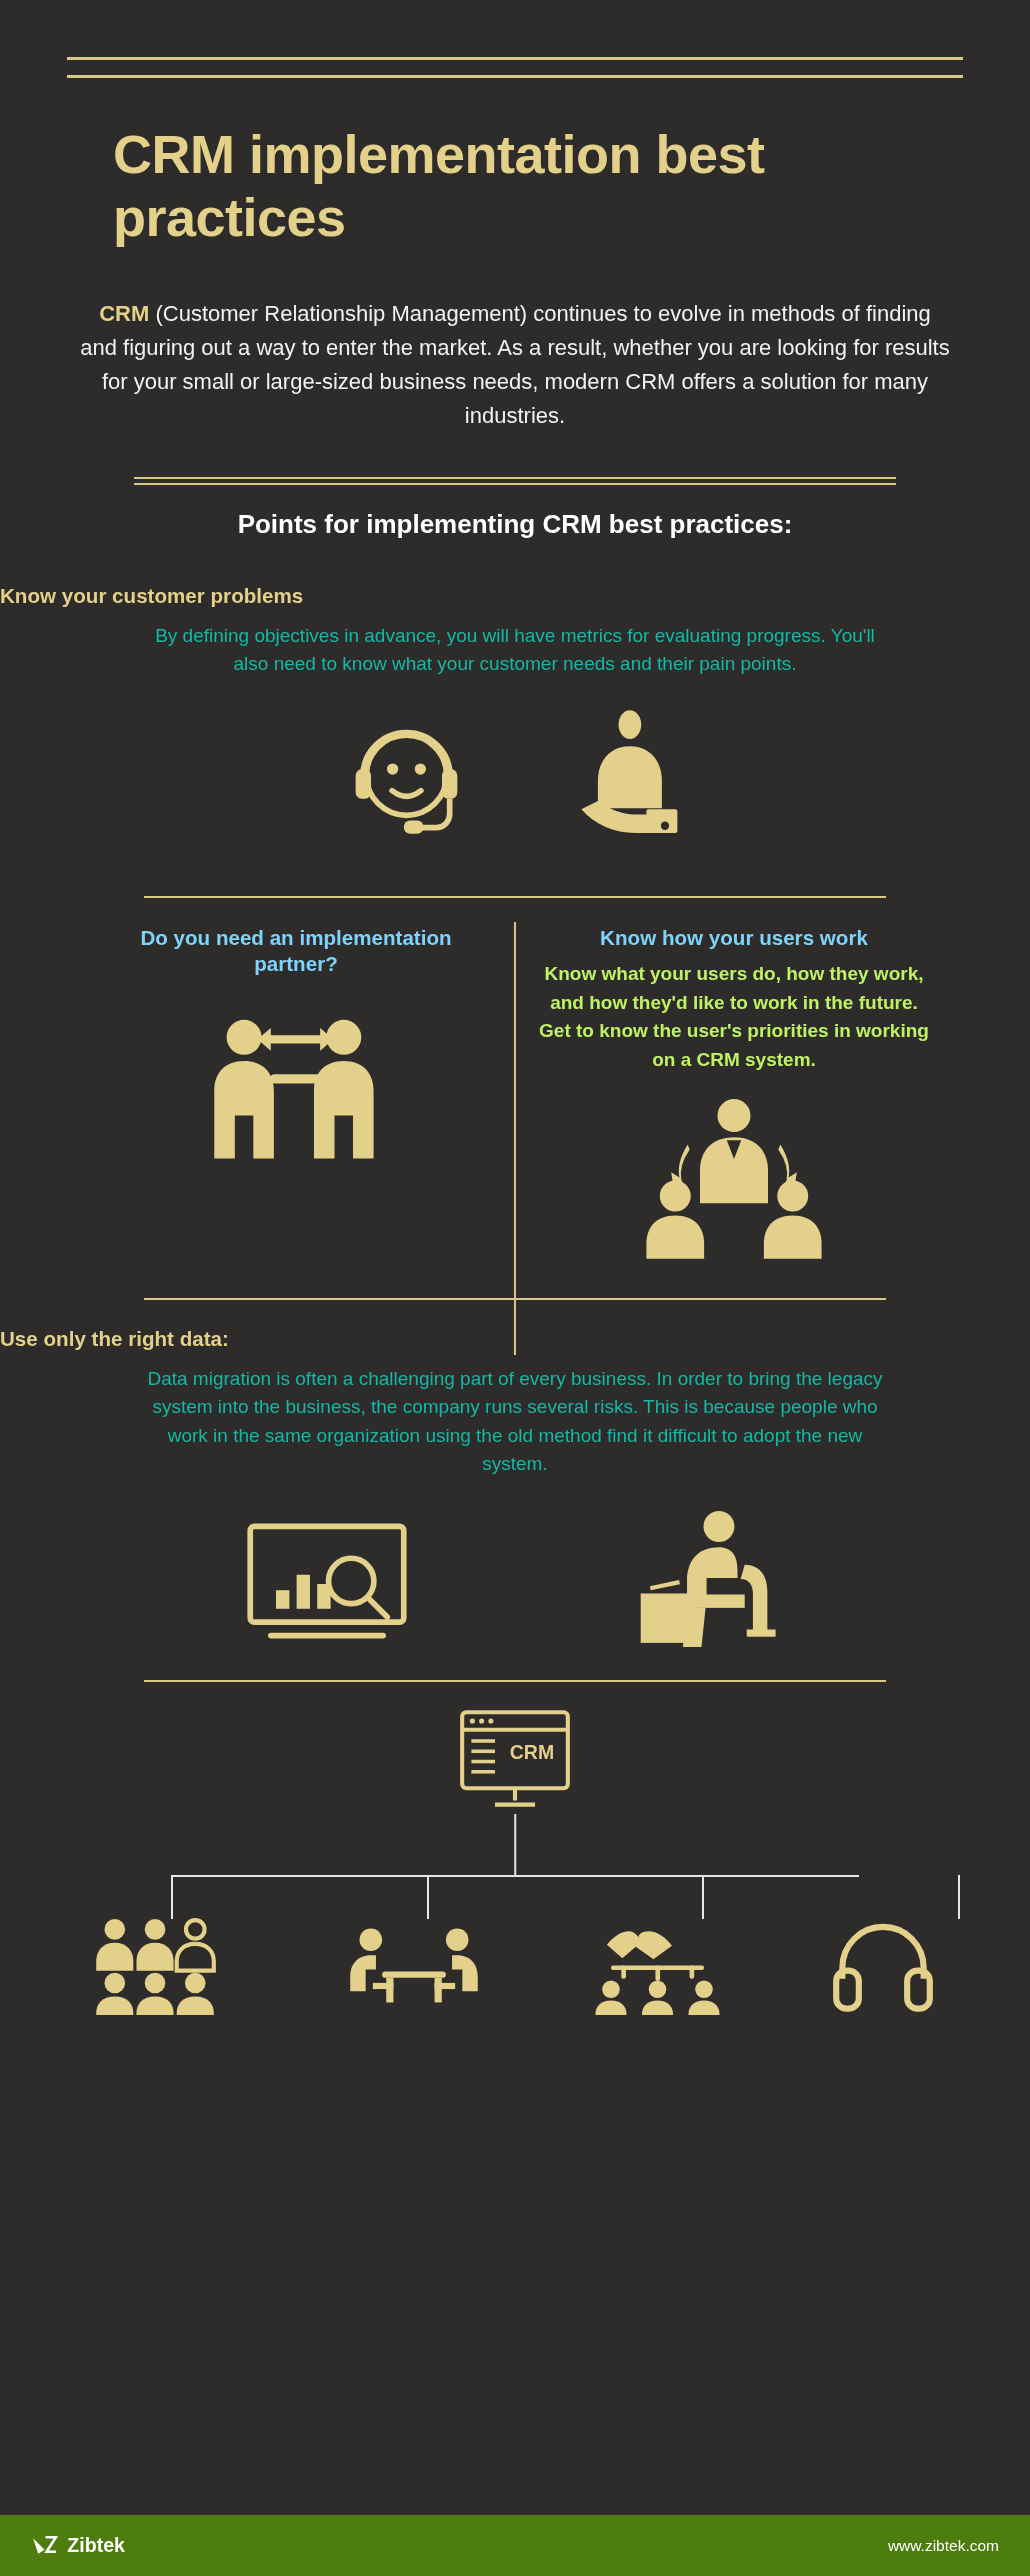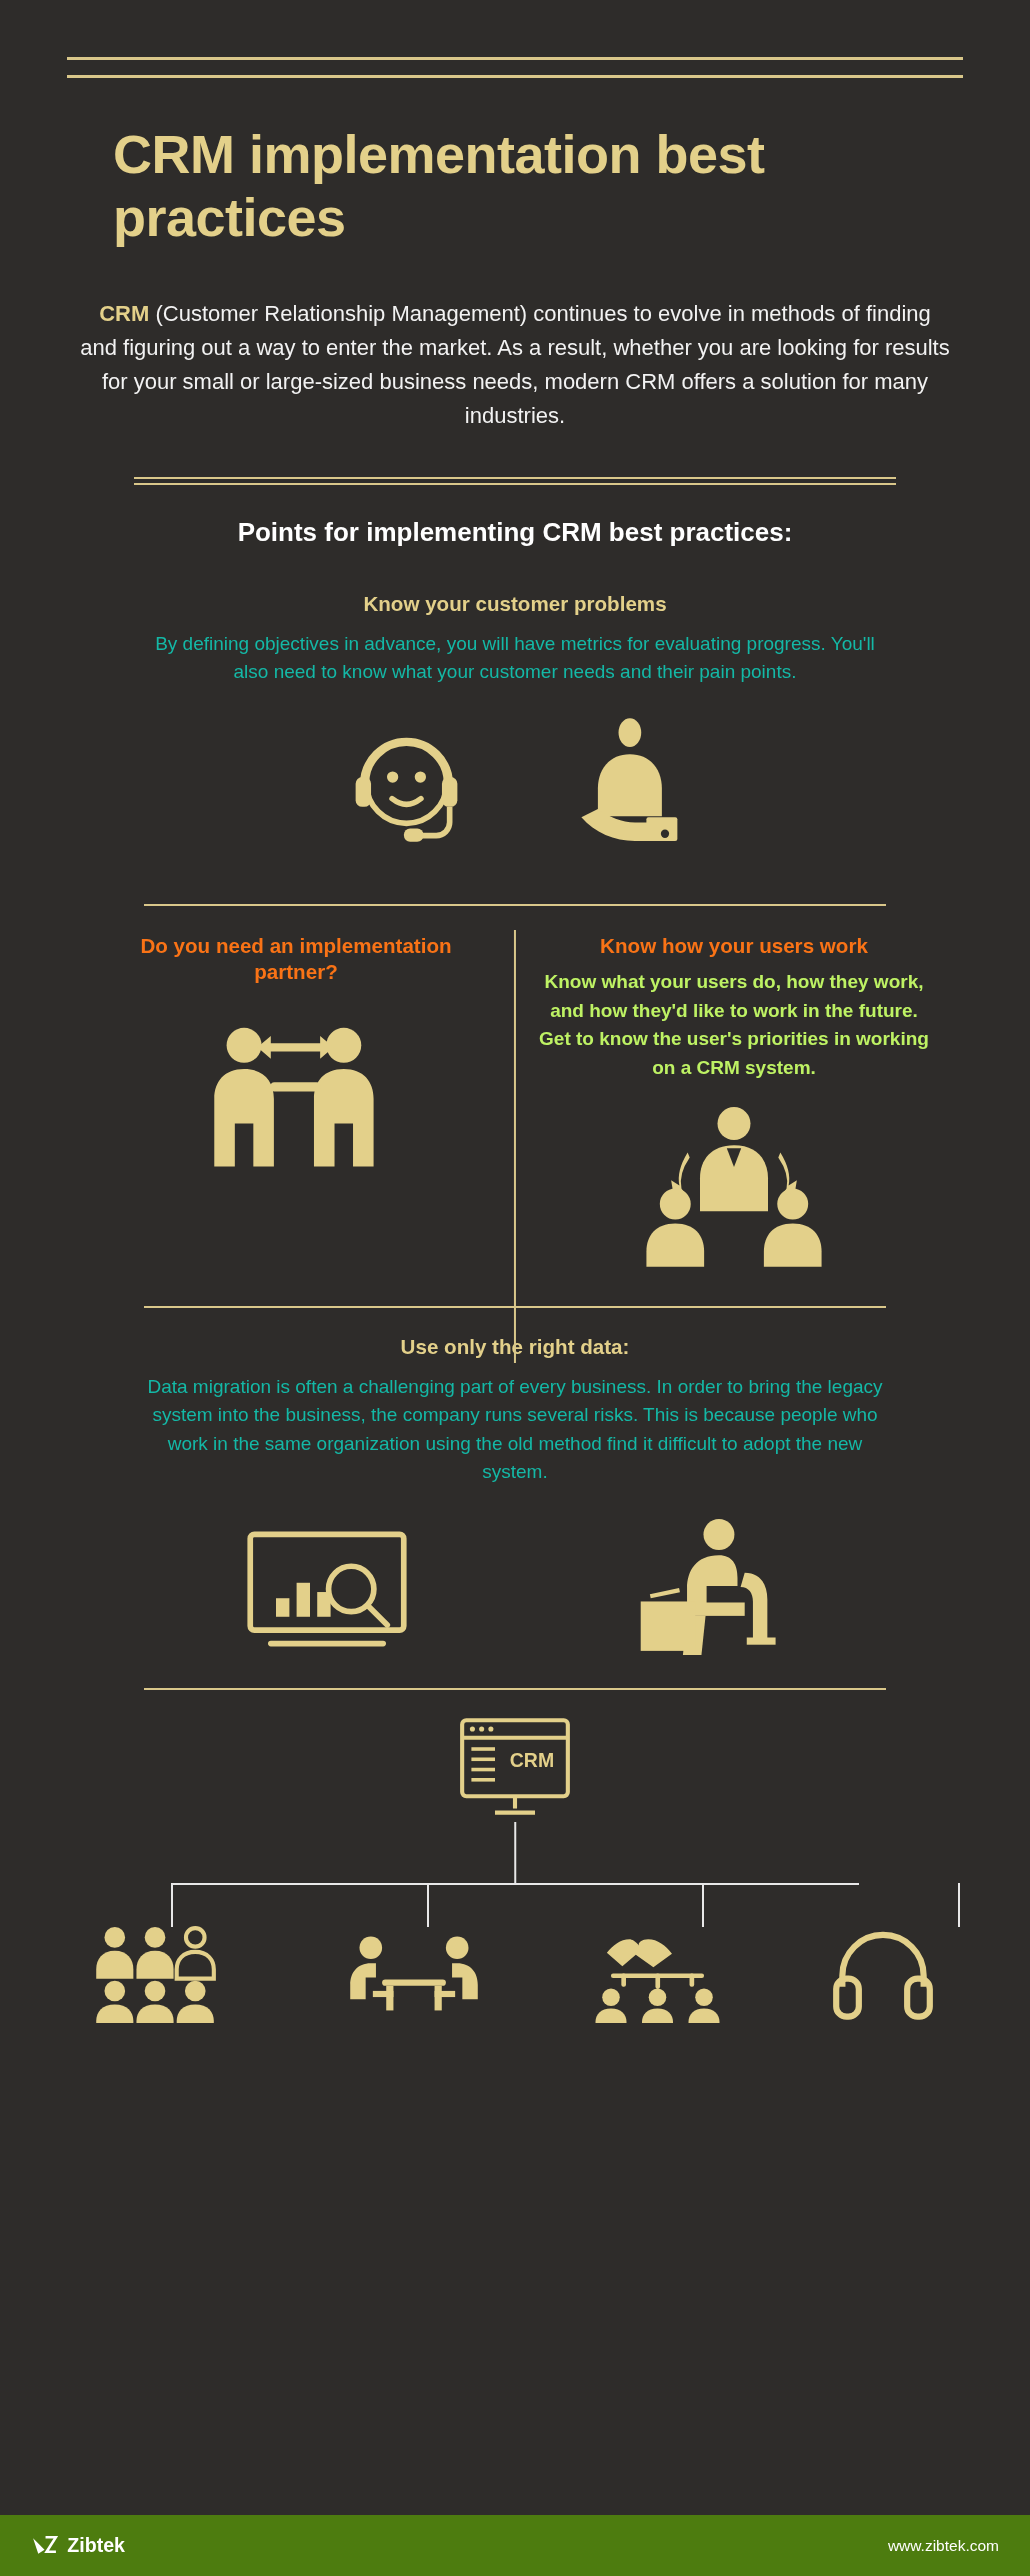"Points for implementing CRM best" h2.section-title { margin: 32px auto 0 -> 24px auto 0 }
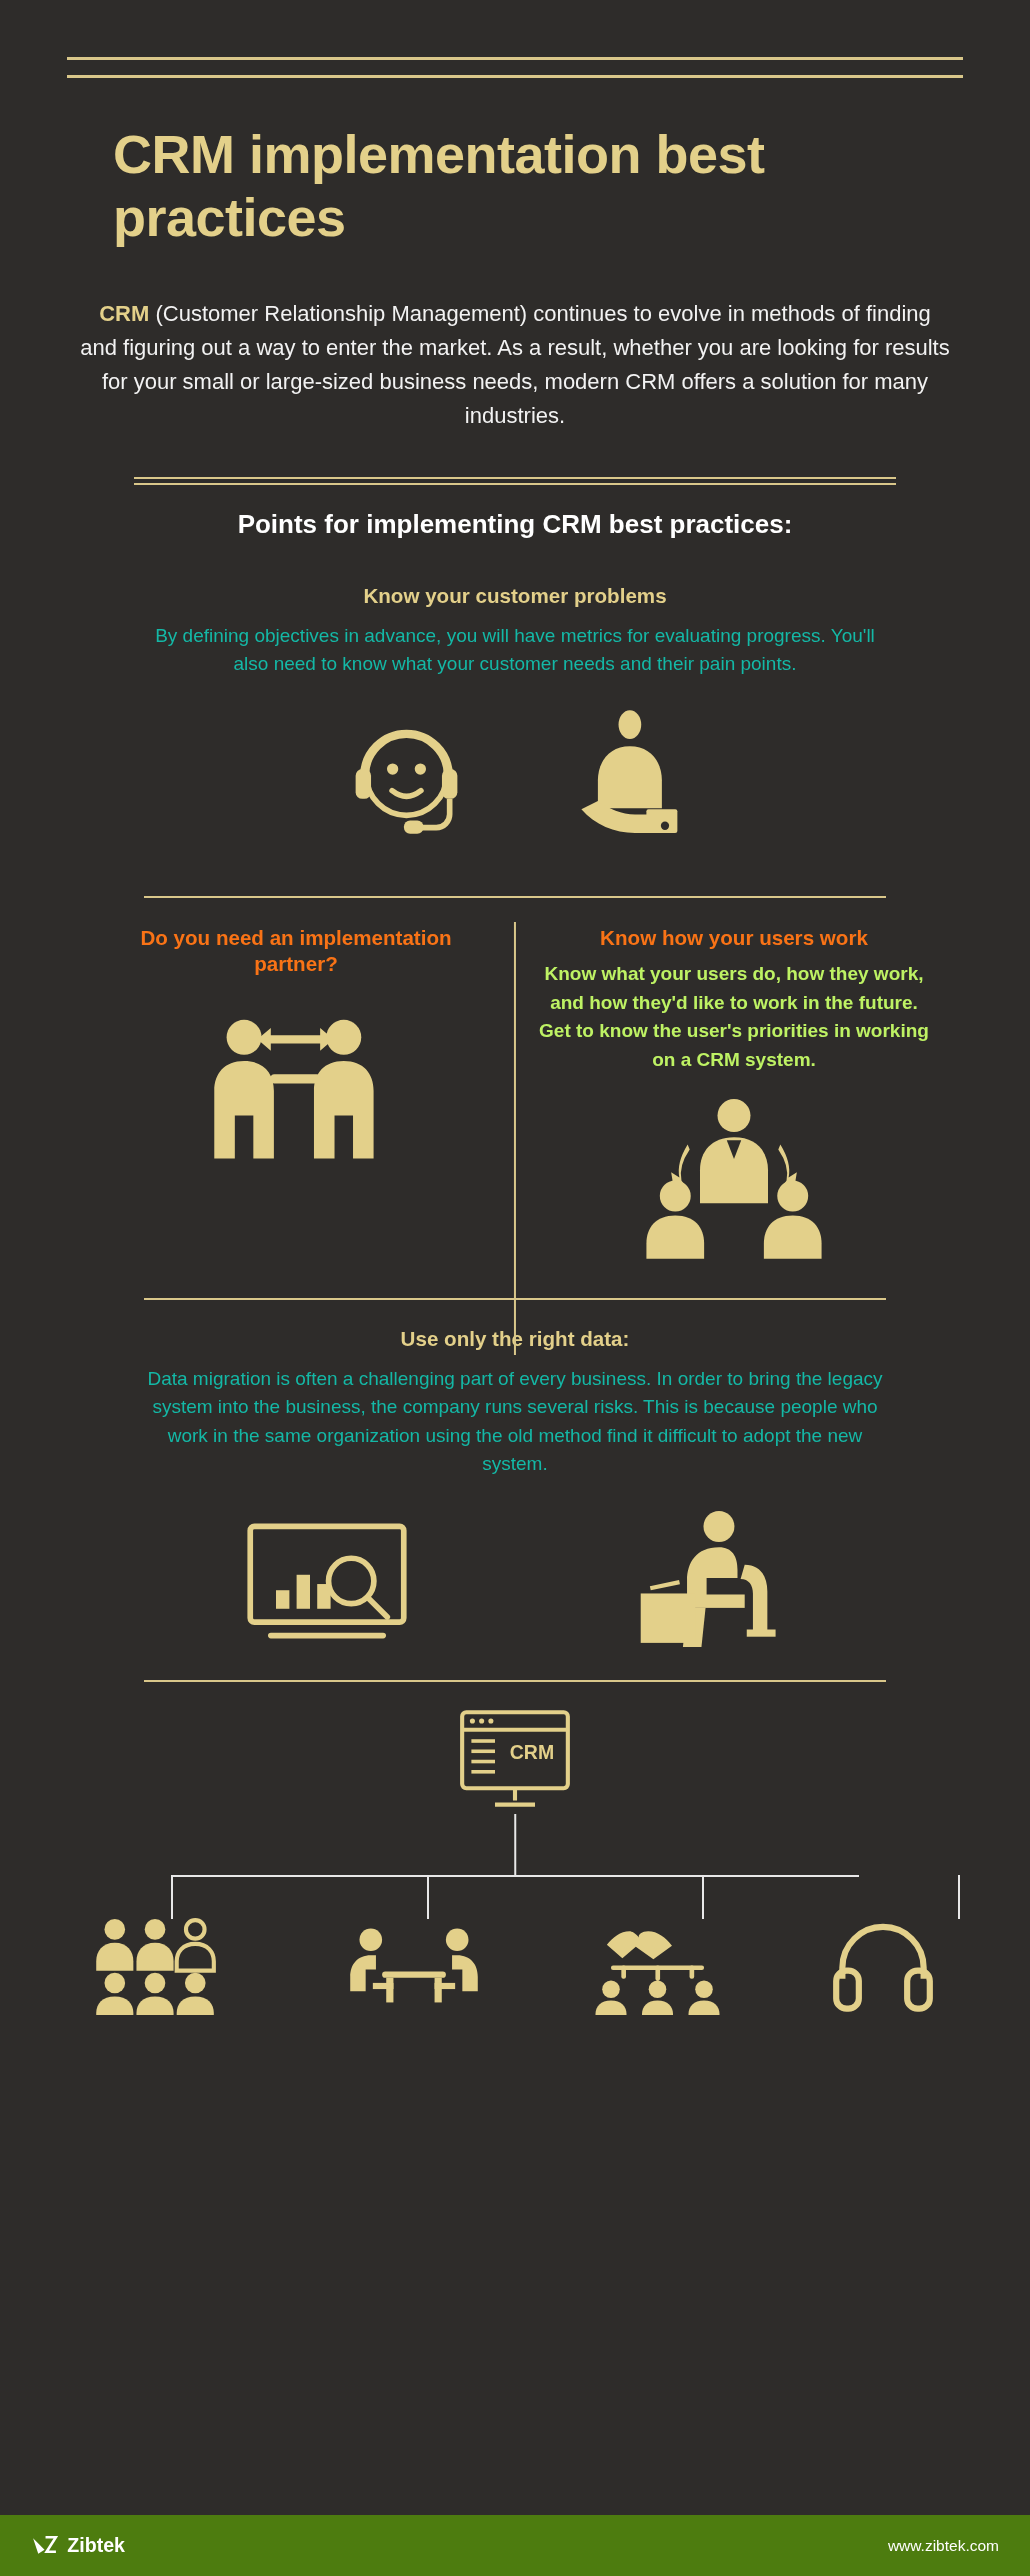"Know your customer problems" h3.sub { text-align: center -> none }
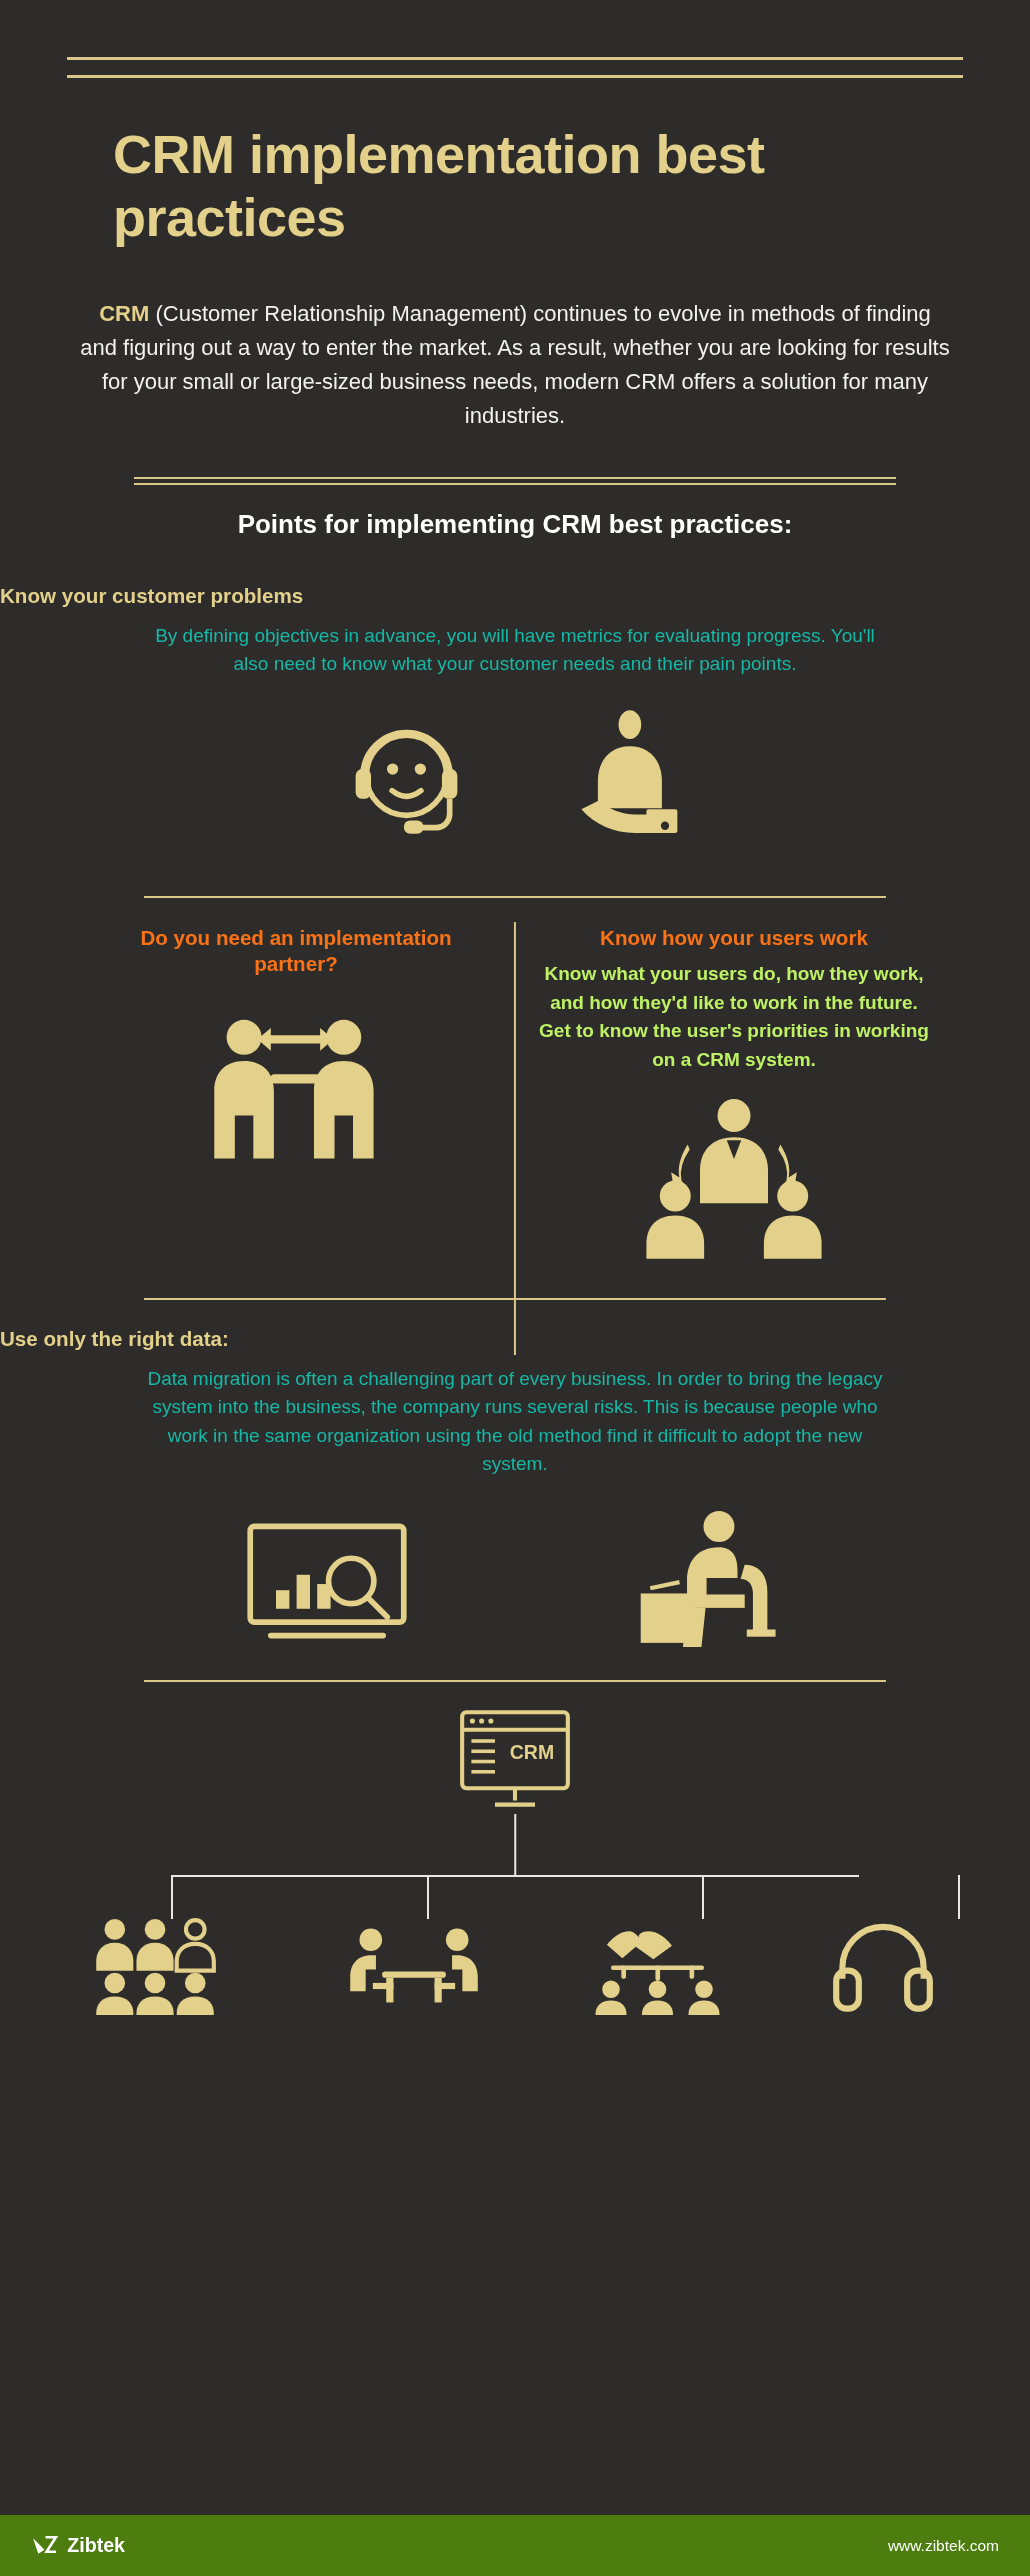"Do you need an implementation" .col h3 { color: #f97316 -> #7dd3fc }
